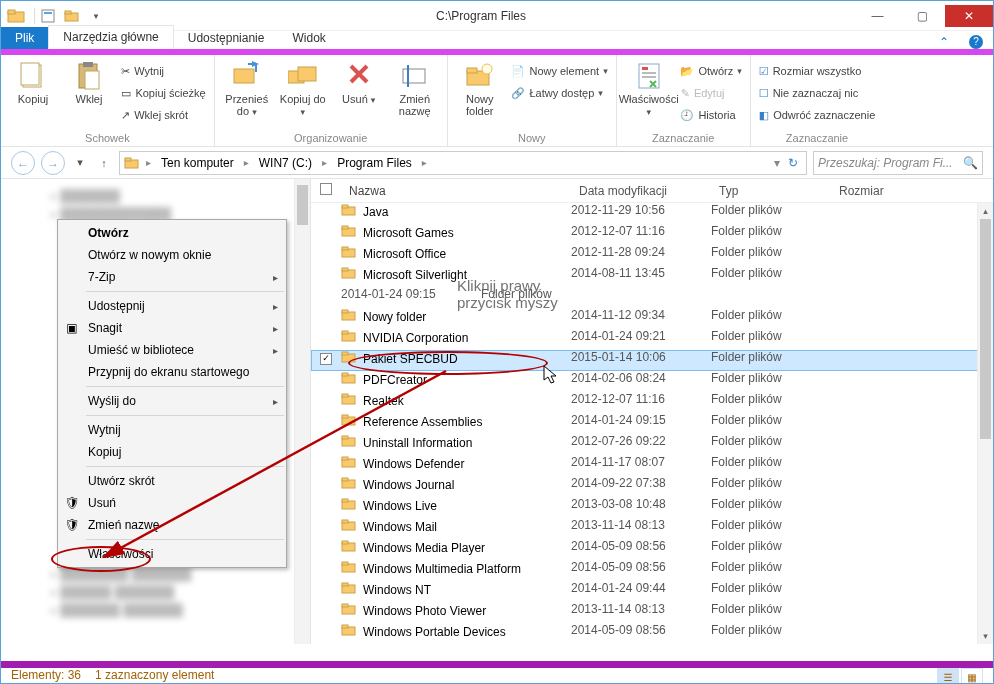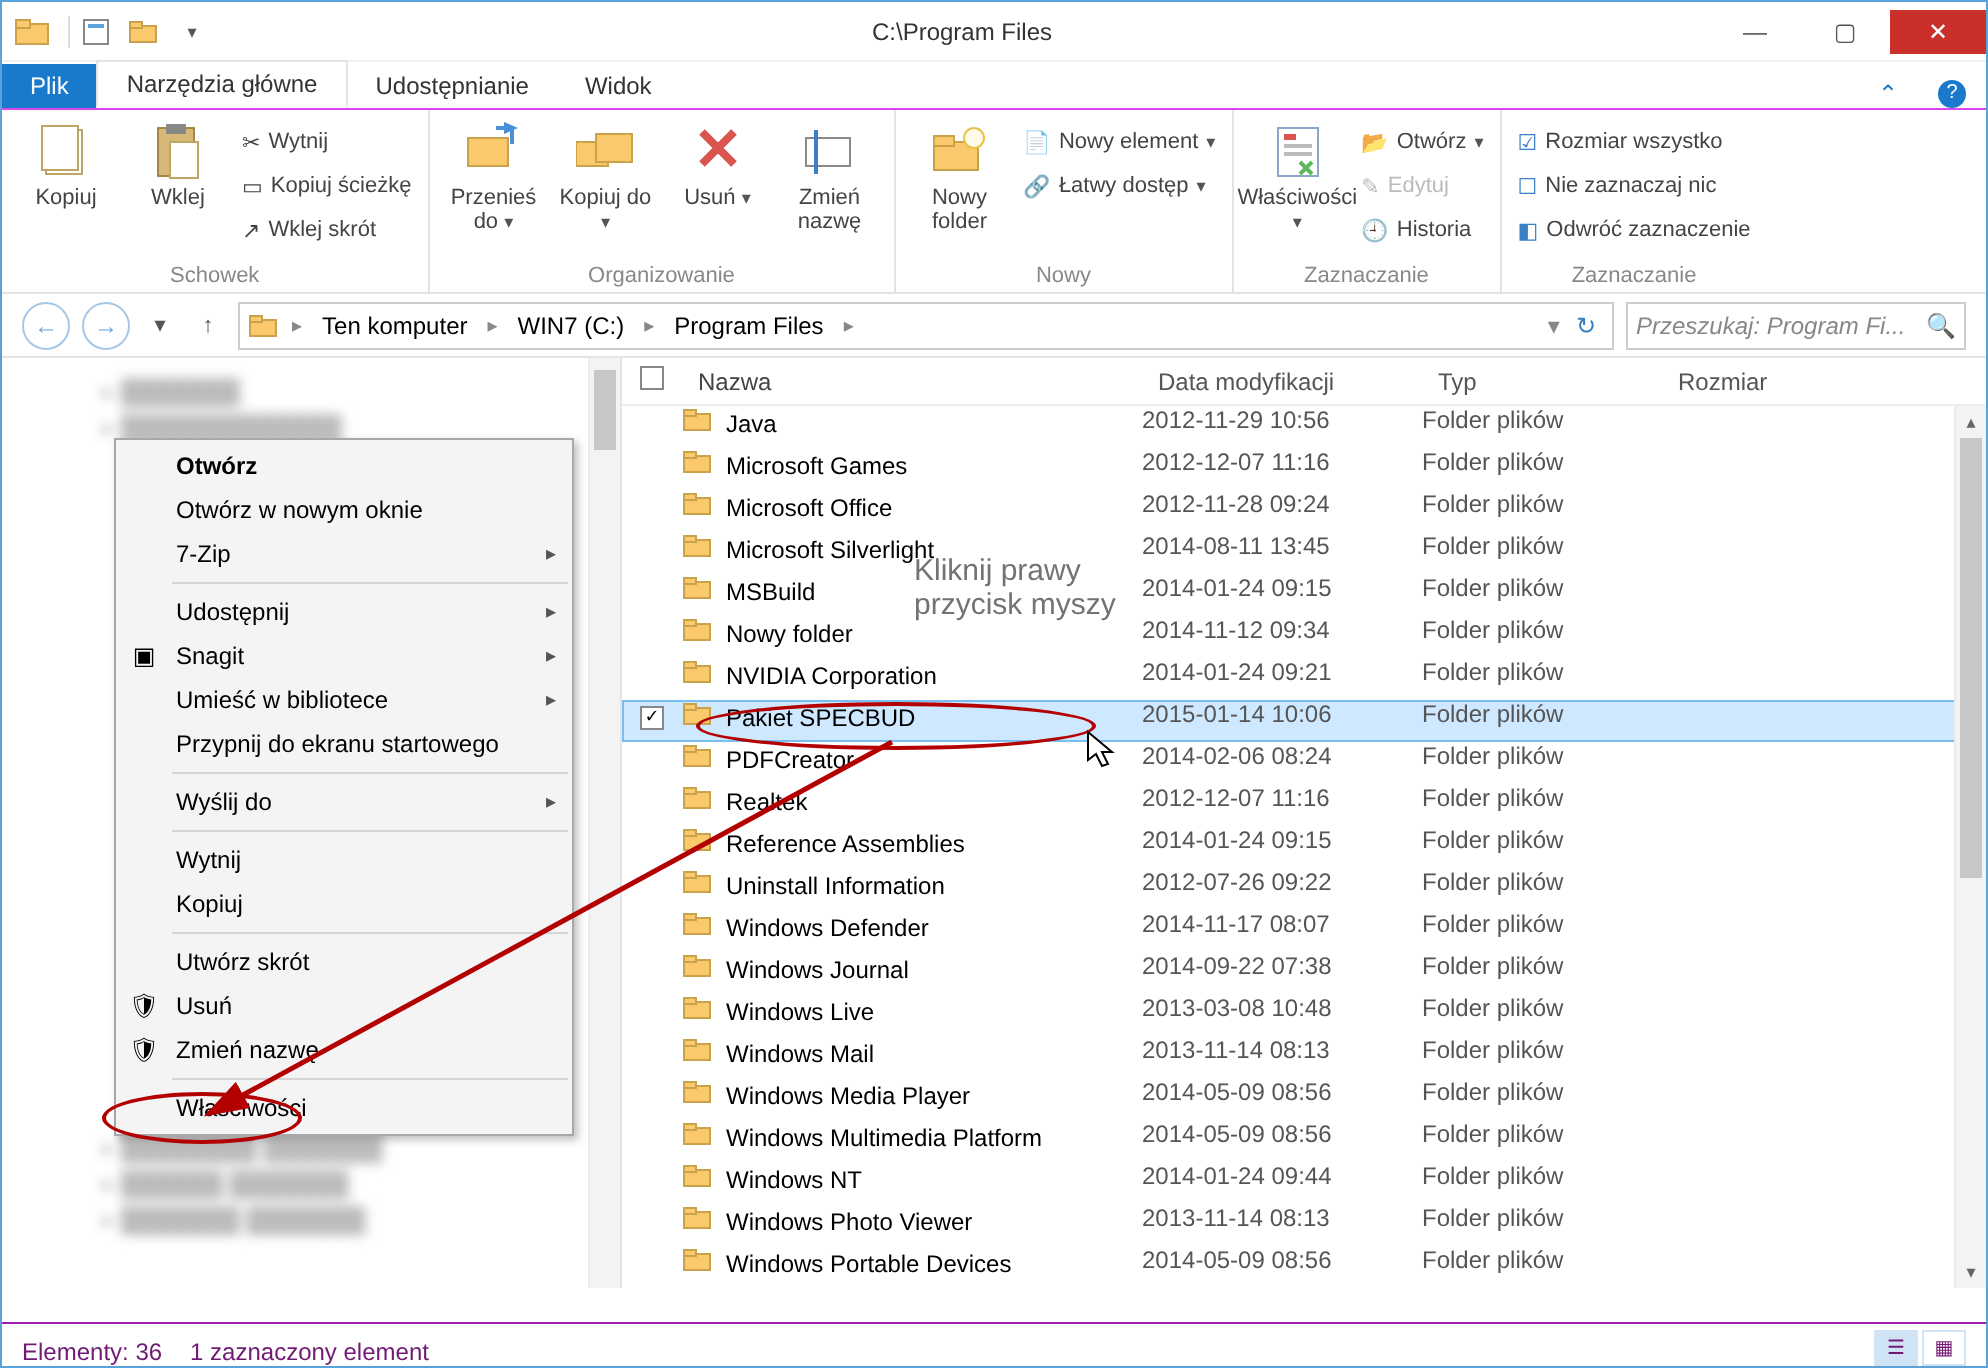"Plik" .ribbontabs { border-bottom: 1px solid #d946ef -> 6px solid #d946ef }
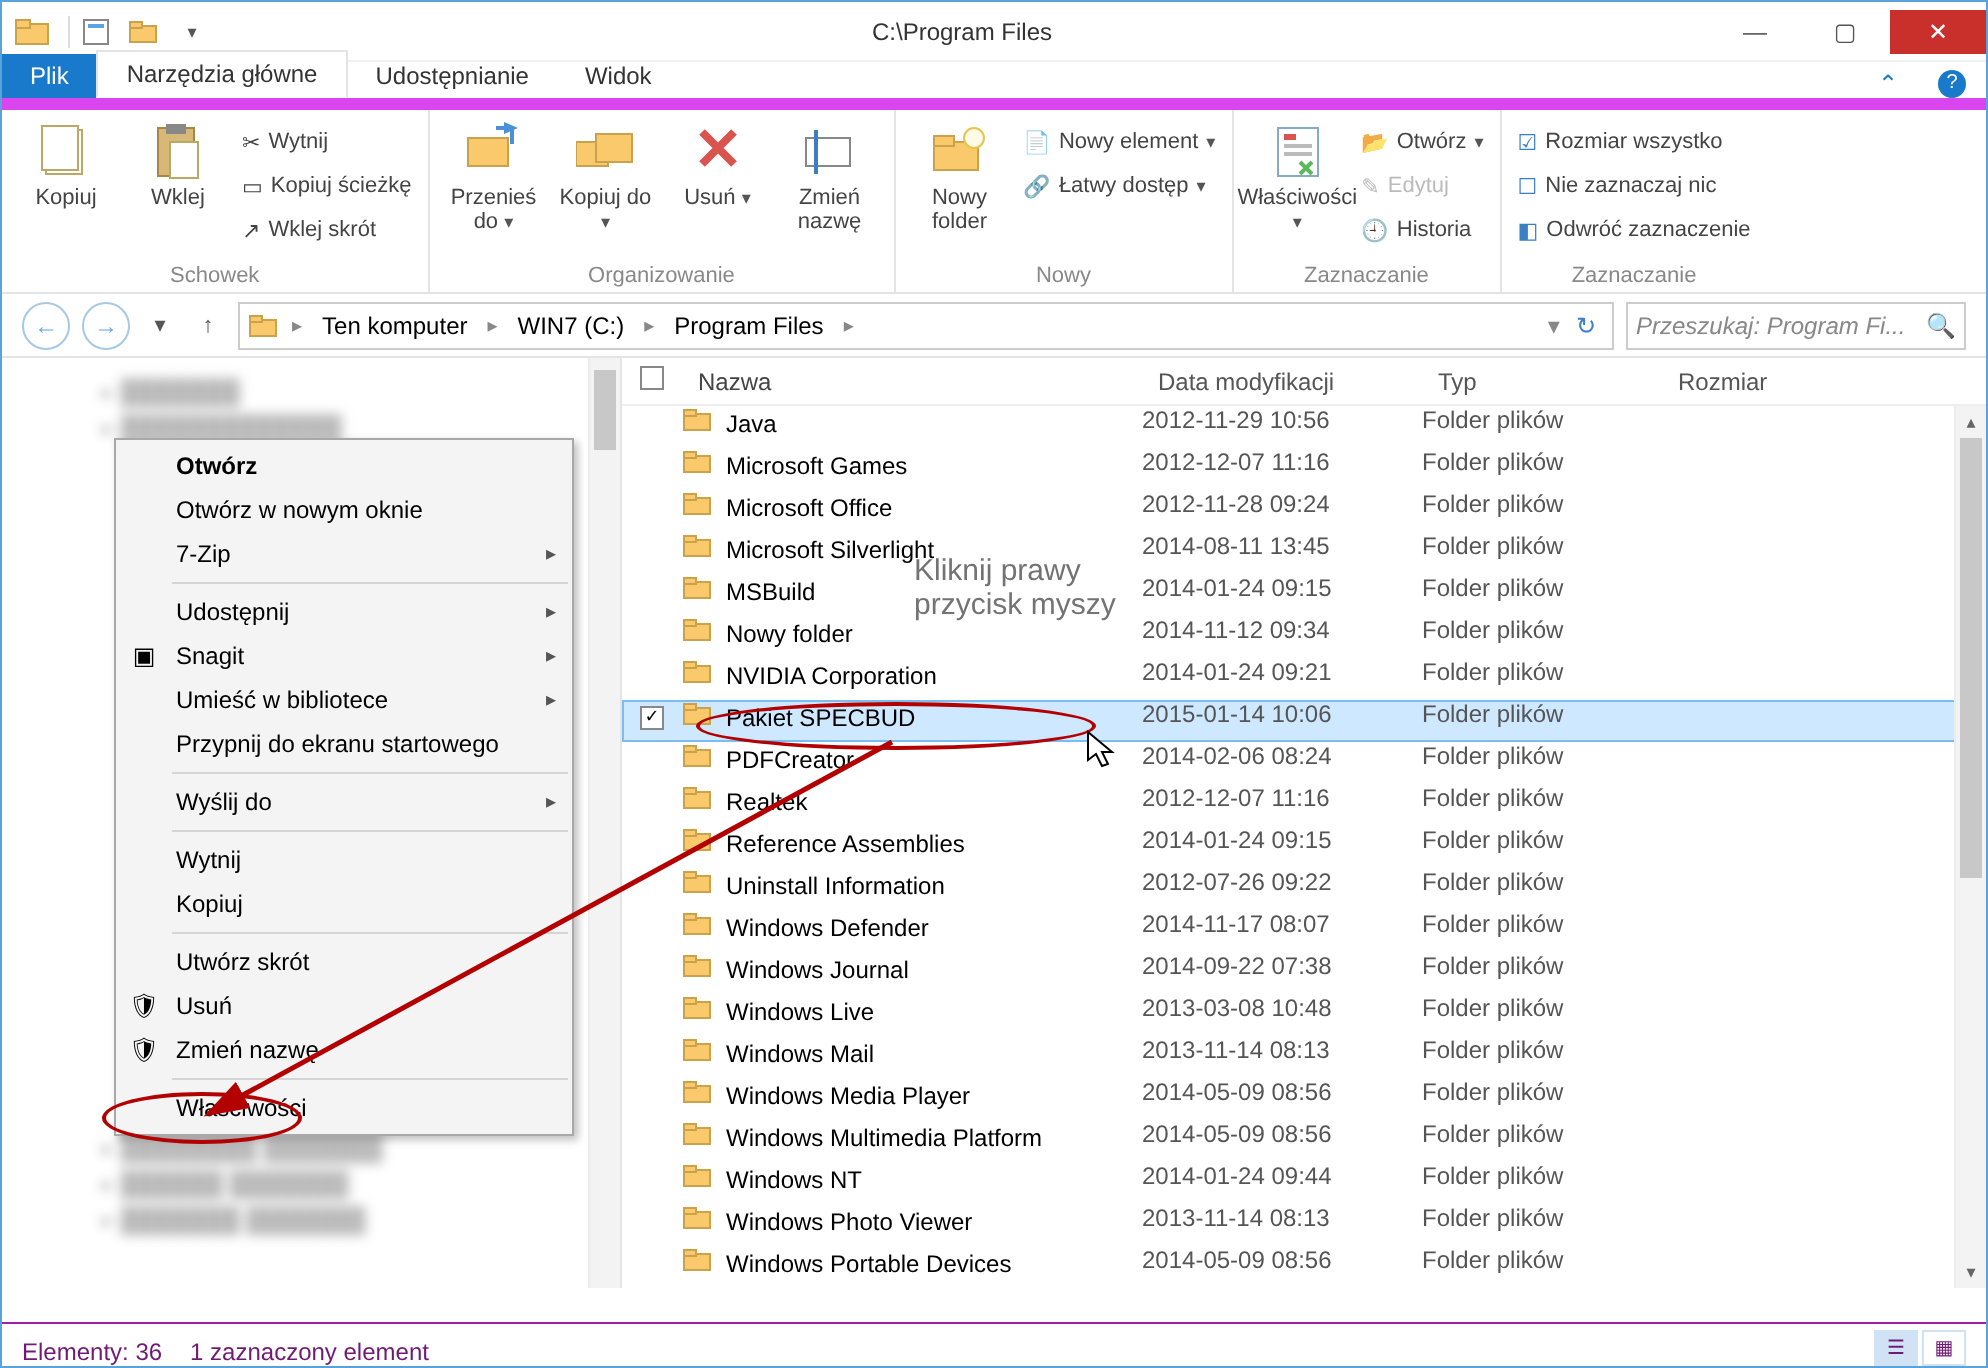"MSBuild" div.c-name { html: <div> <span><svg> <rect></rect> <rect></rect> </svg></span> <span>MSBuild</span> </div> -> none }
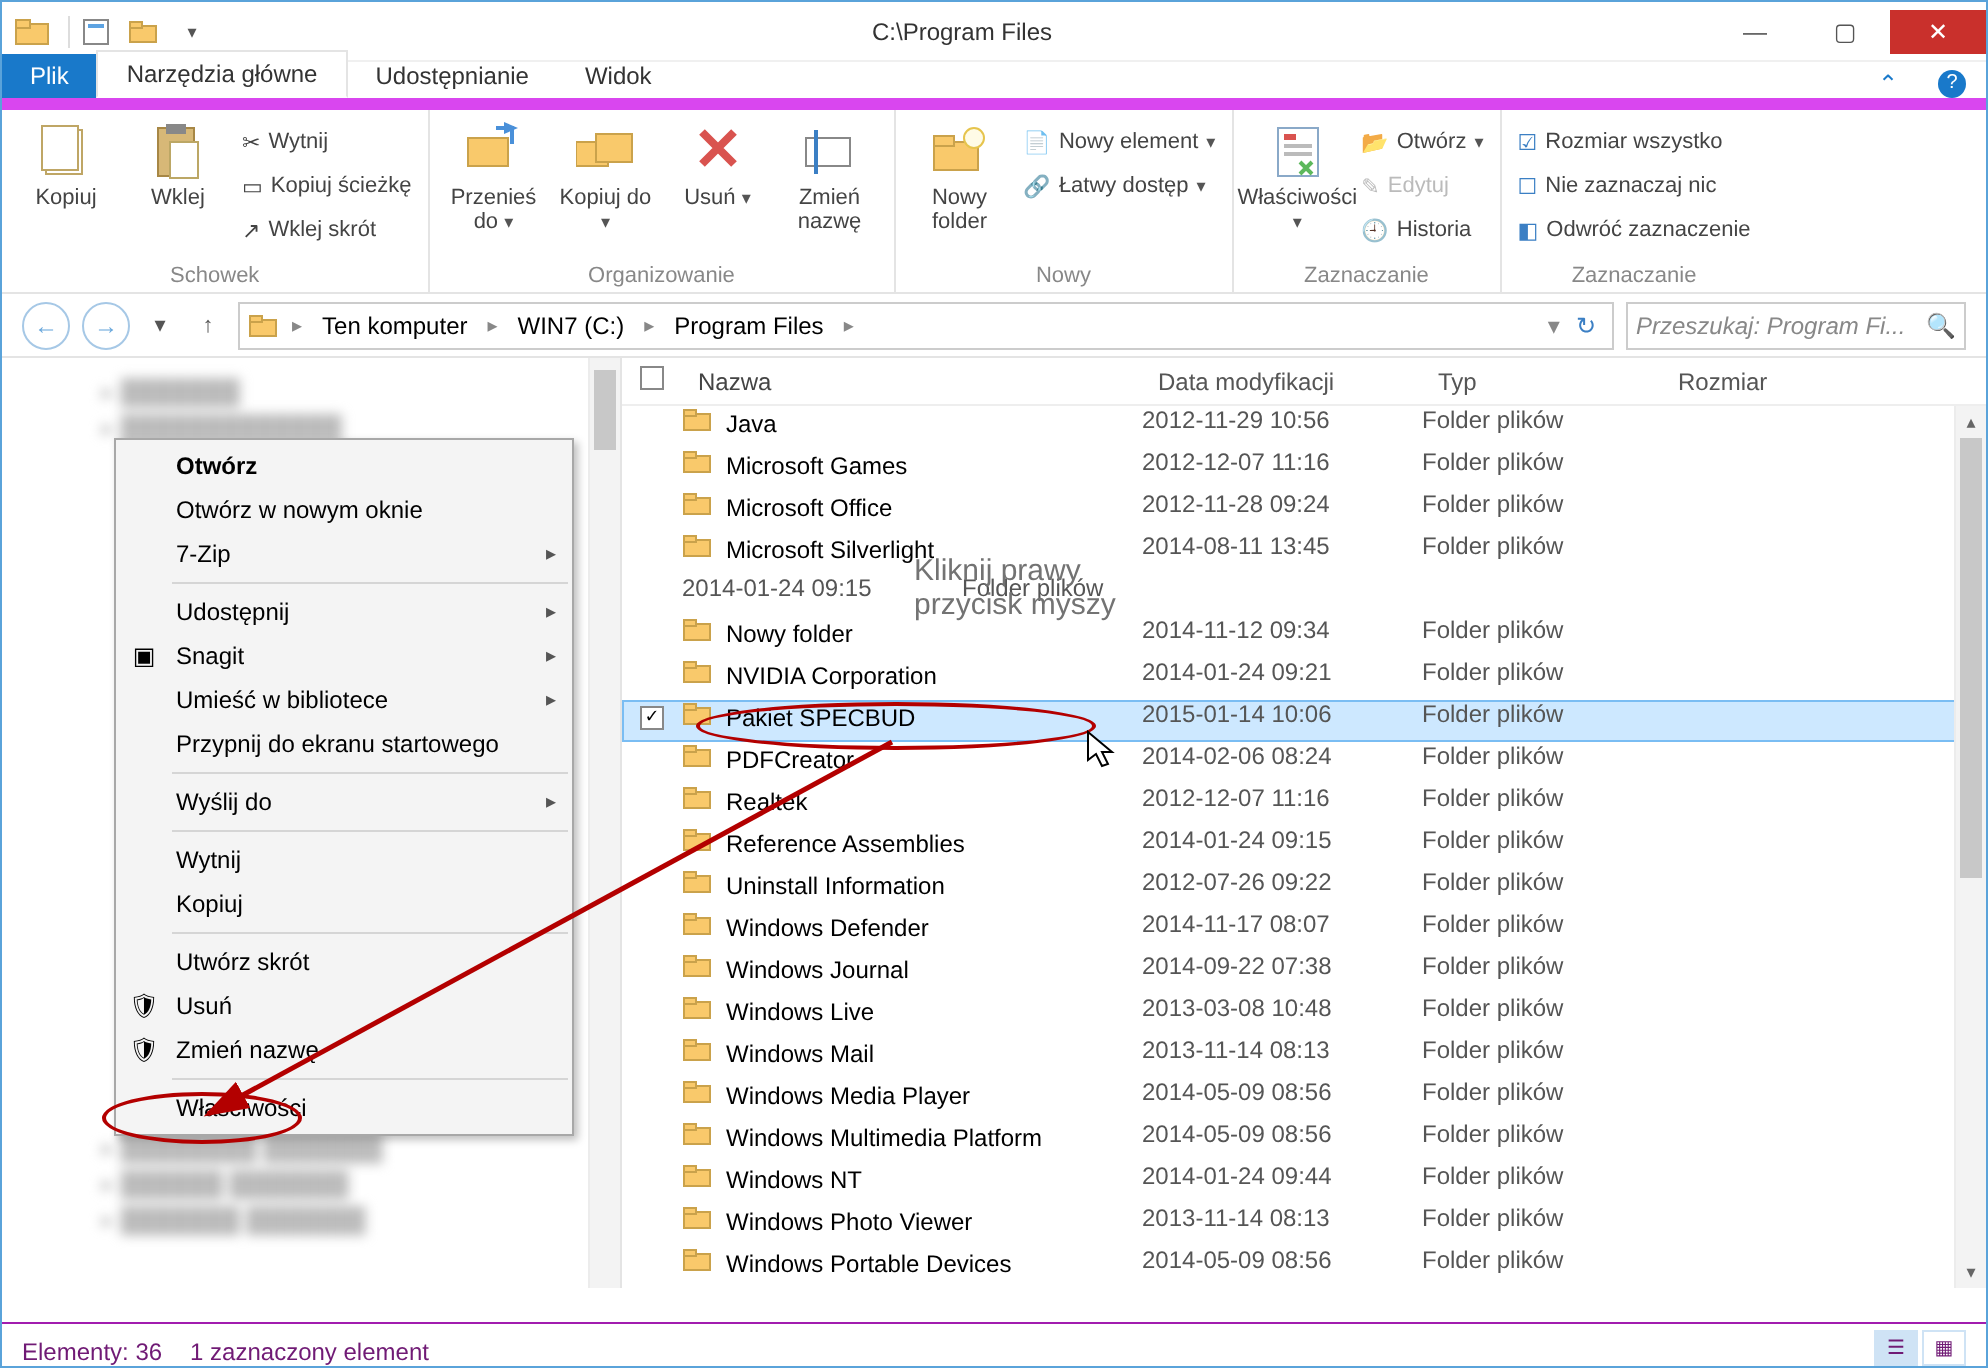"Elementy: 36" .status { align-items: flex-end -> flex-start; border-top: 1px solid #a21caf -> 7px solid #a21caf; color: #701a75 -> #a16207 }
